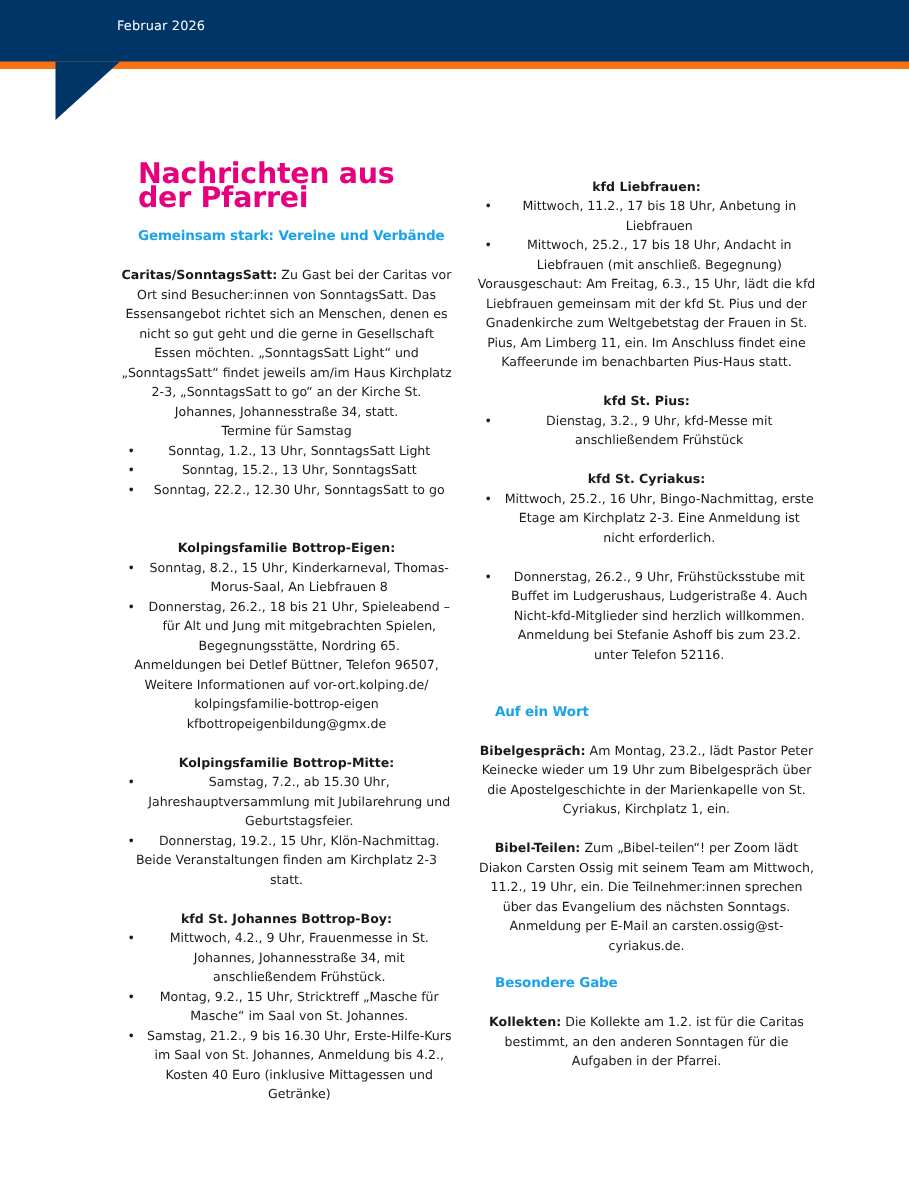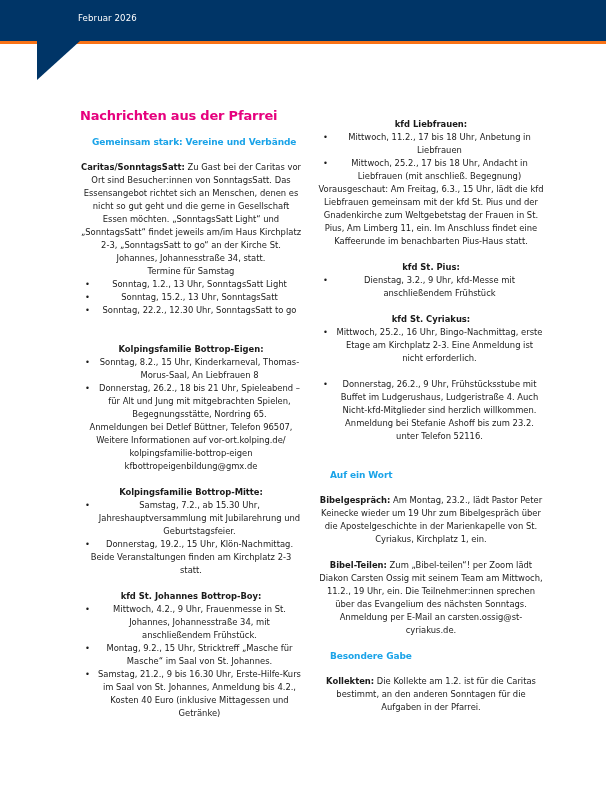"Februar 2026" .topbar { border-bottom: 3px solid #f97316 -> 5px solid #f97316 }
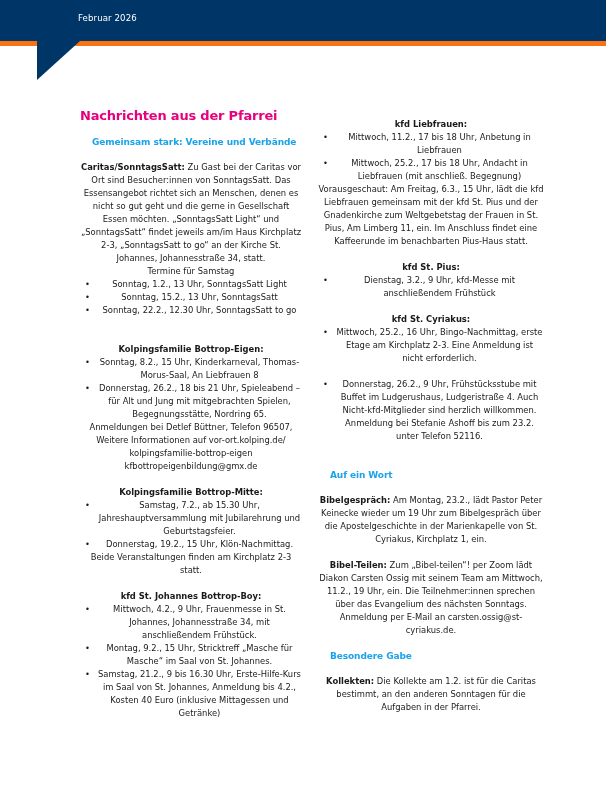"Nachrichten aus der Pfarrei" .title { font-size: 13px -> 19px; margin: 6px 0 12px 0 -> 6px 0 12px 12px }
